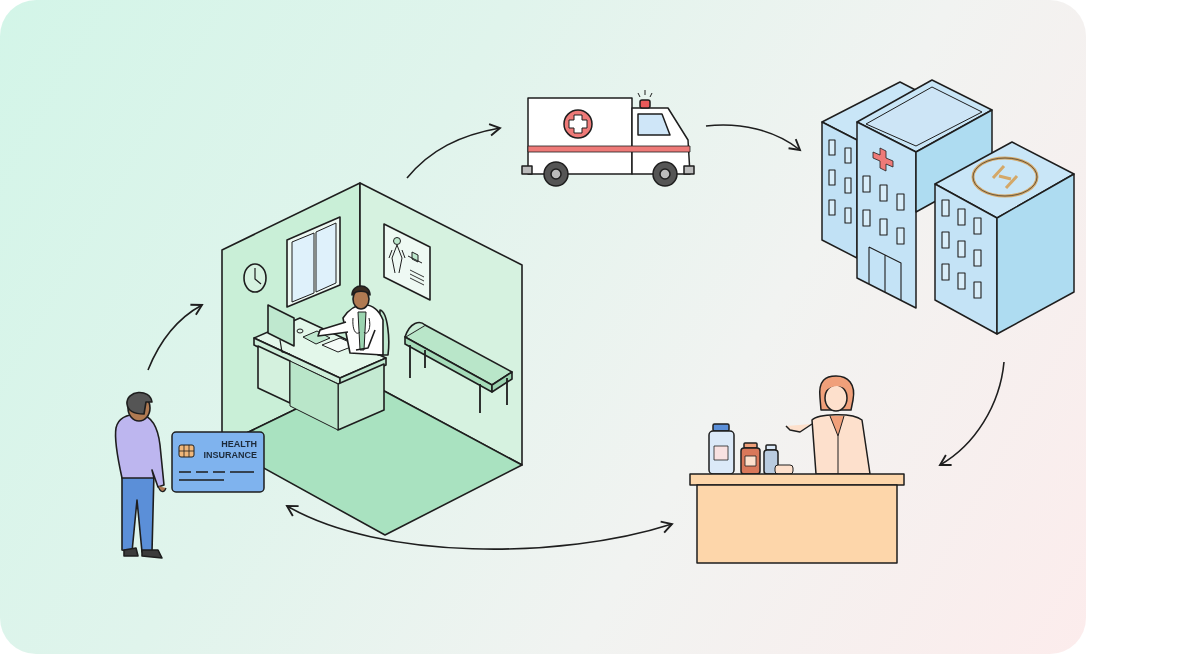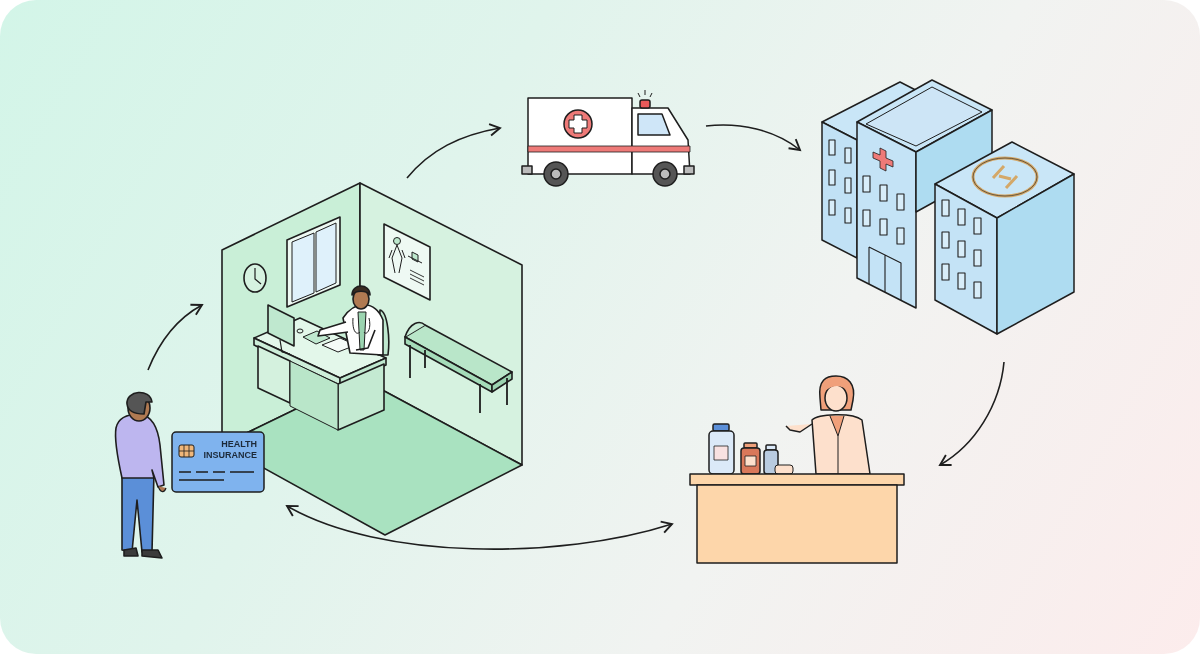"HEALTH" .canvas { padding-left: none -> 48px; width: 1200px -> 1038px }
